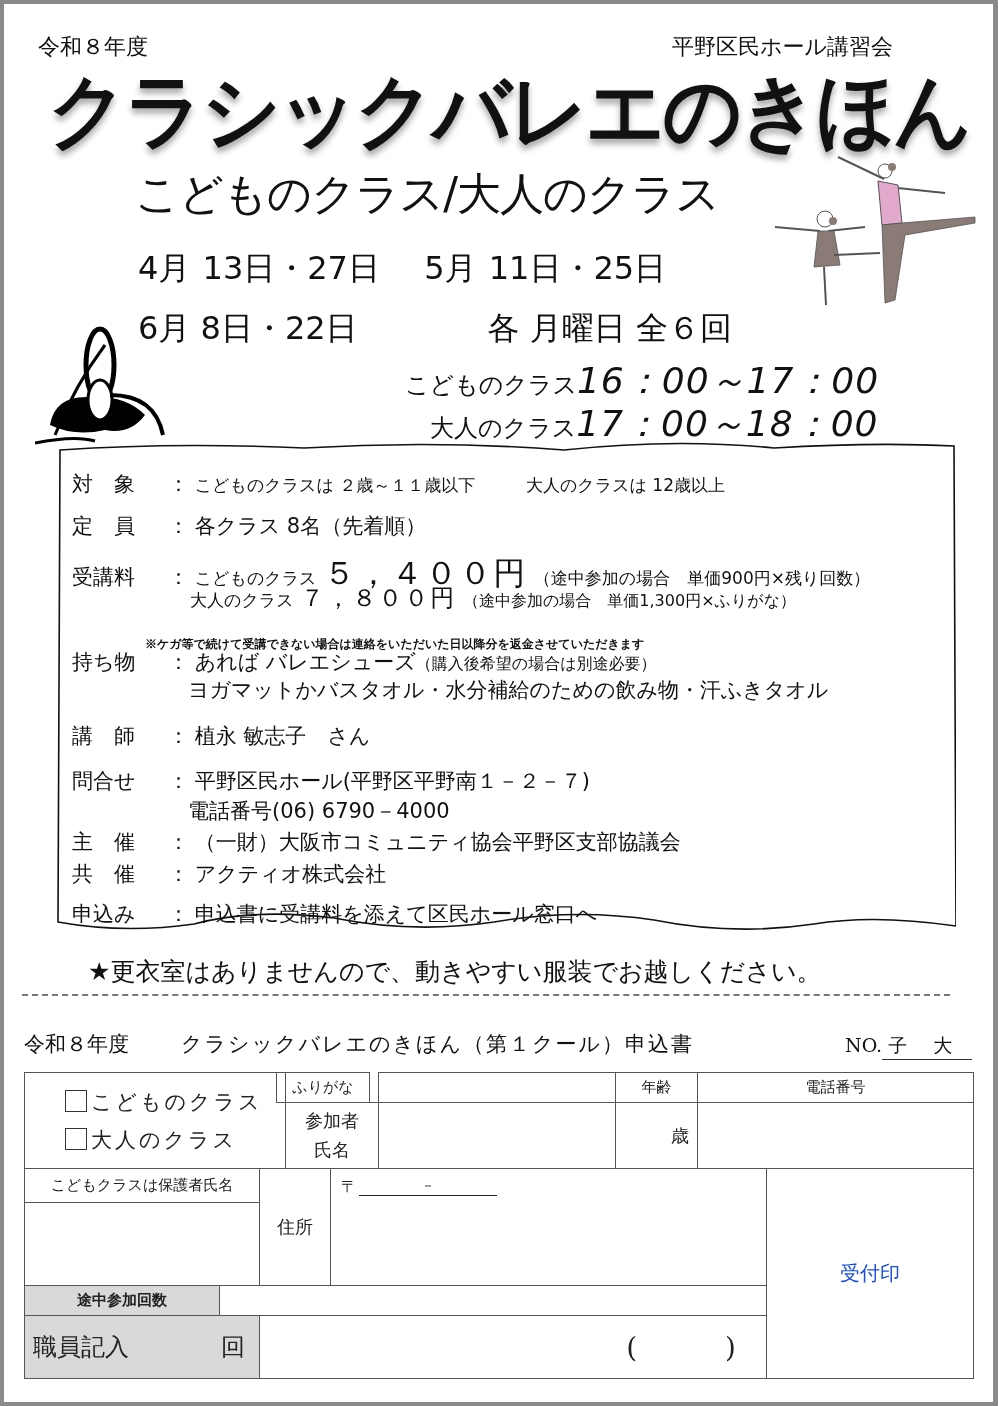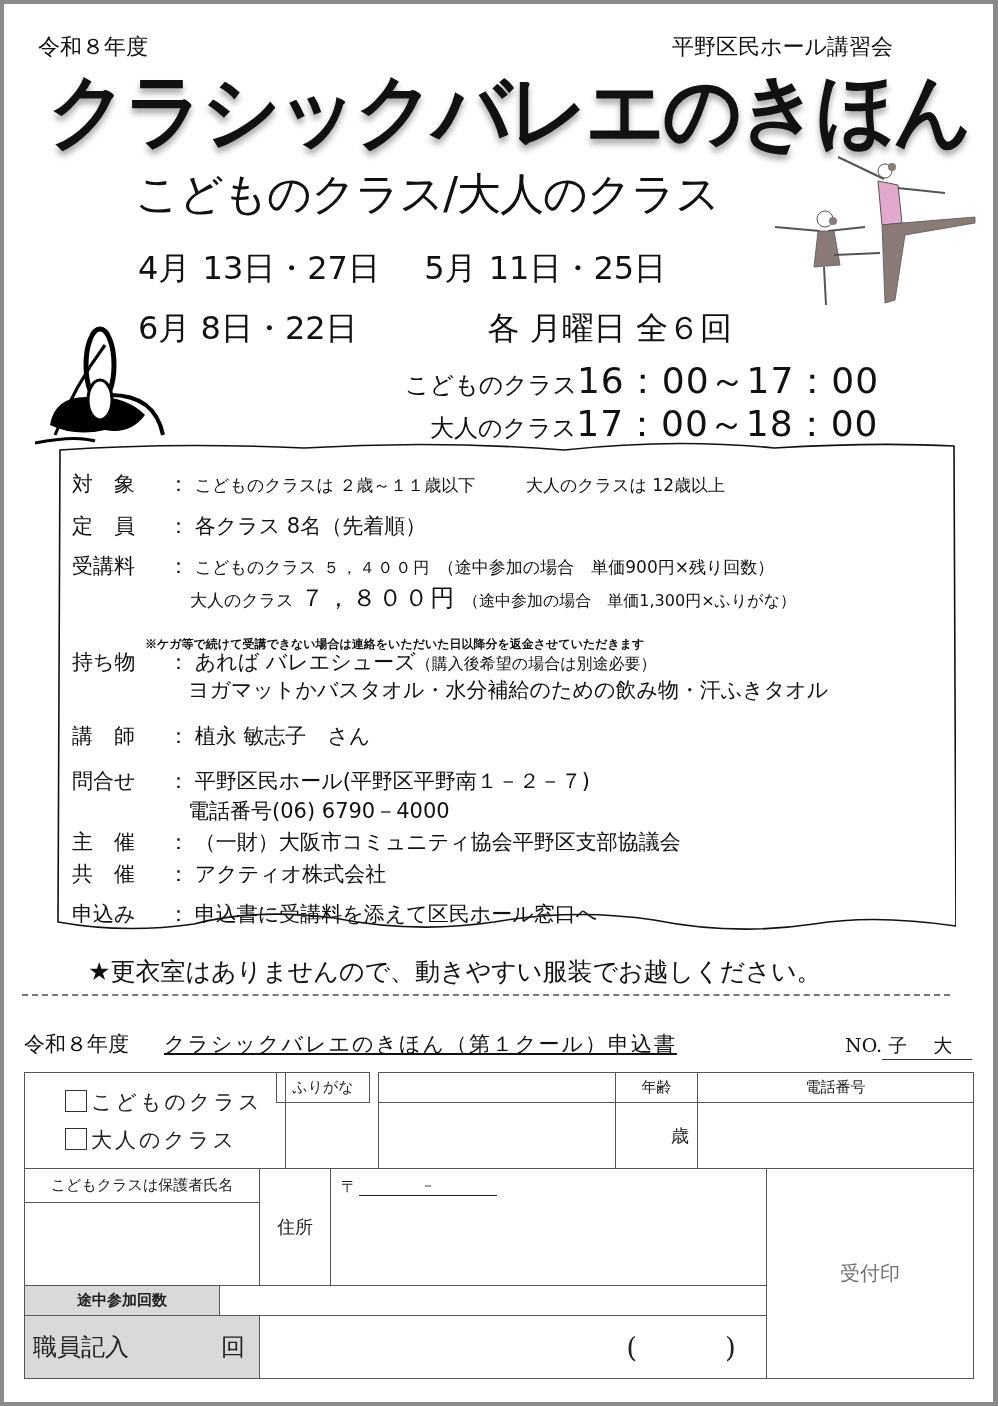"16：00～17：00" .time1 .big, .time2 .big { font-style: none -> italic }
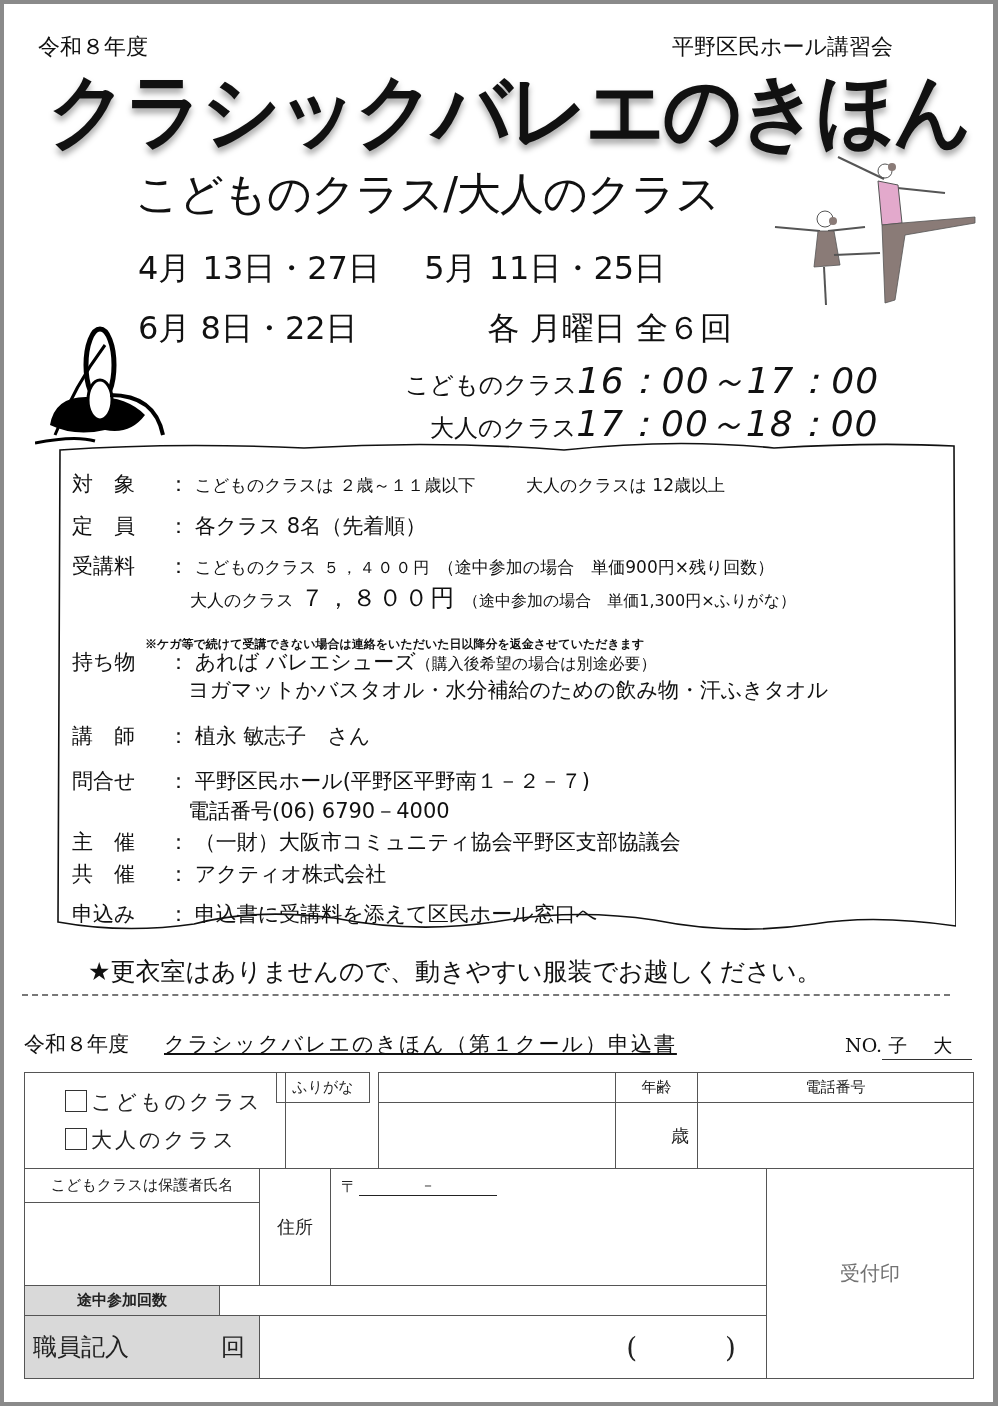"５，４００円" .info-row .bignum { font-size: 16px -> 32px }
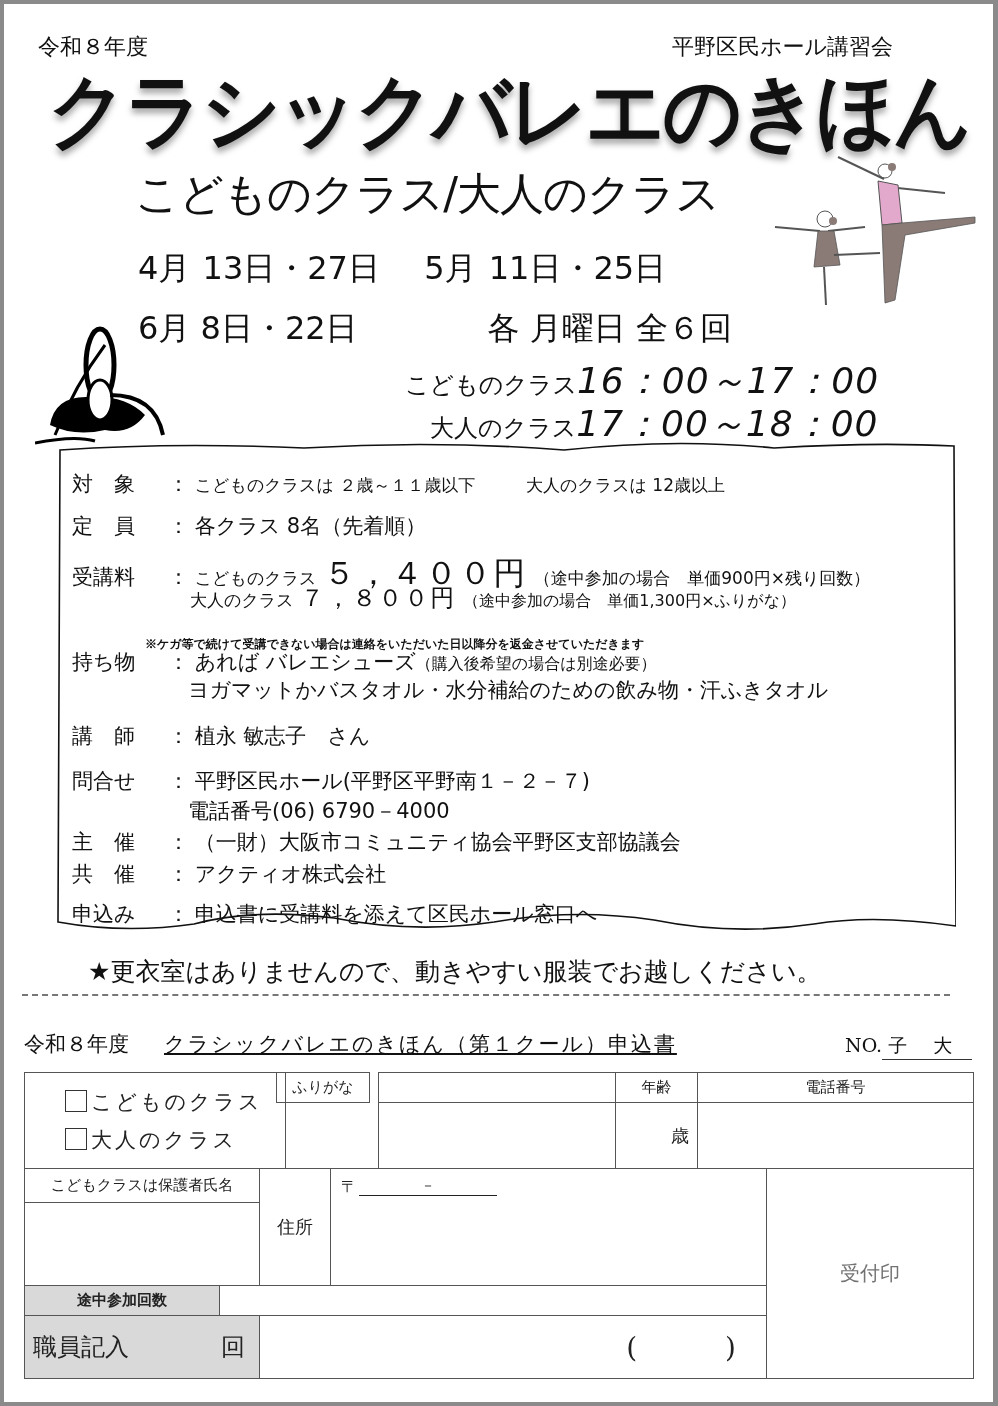"クラシックバレエのきほん（第１クール）申込書" .form-title .t2 { margin-left: 35px -> 52px; text-decoration: underline -> none }
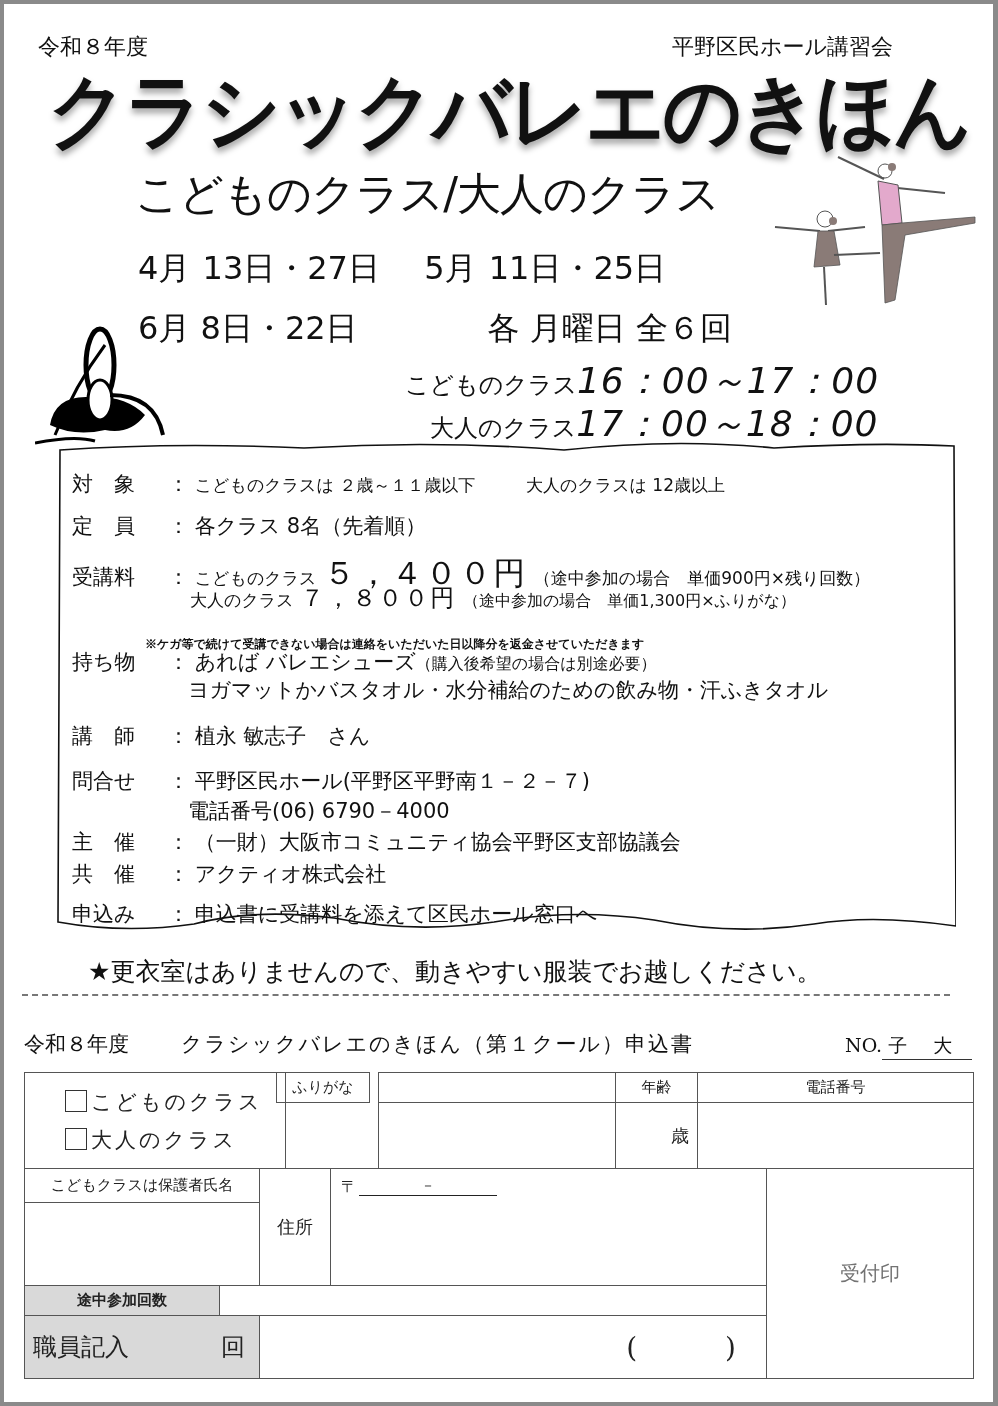"参加者" div.cell { html: none -> <div> <span>参加者</span> <span>氏名</span> </div> }
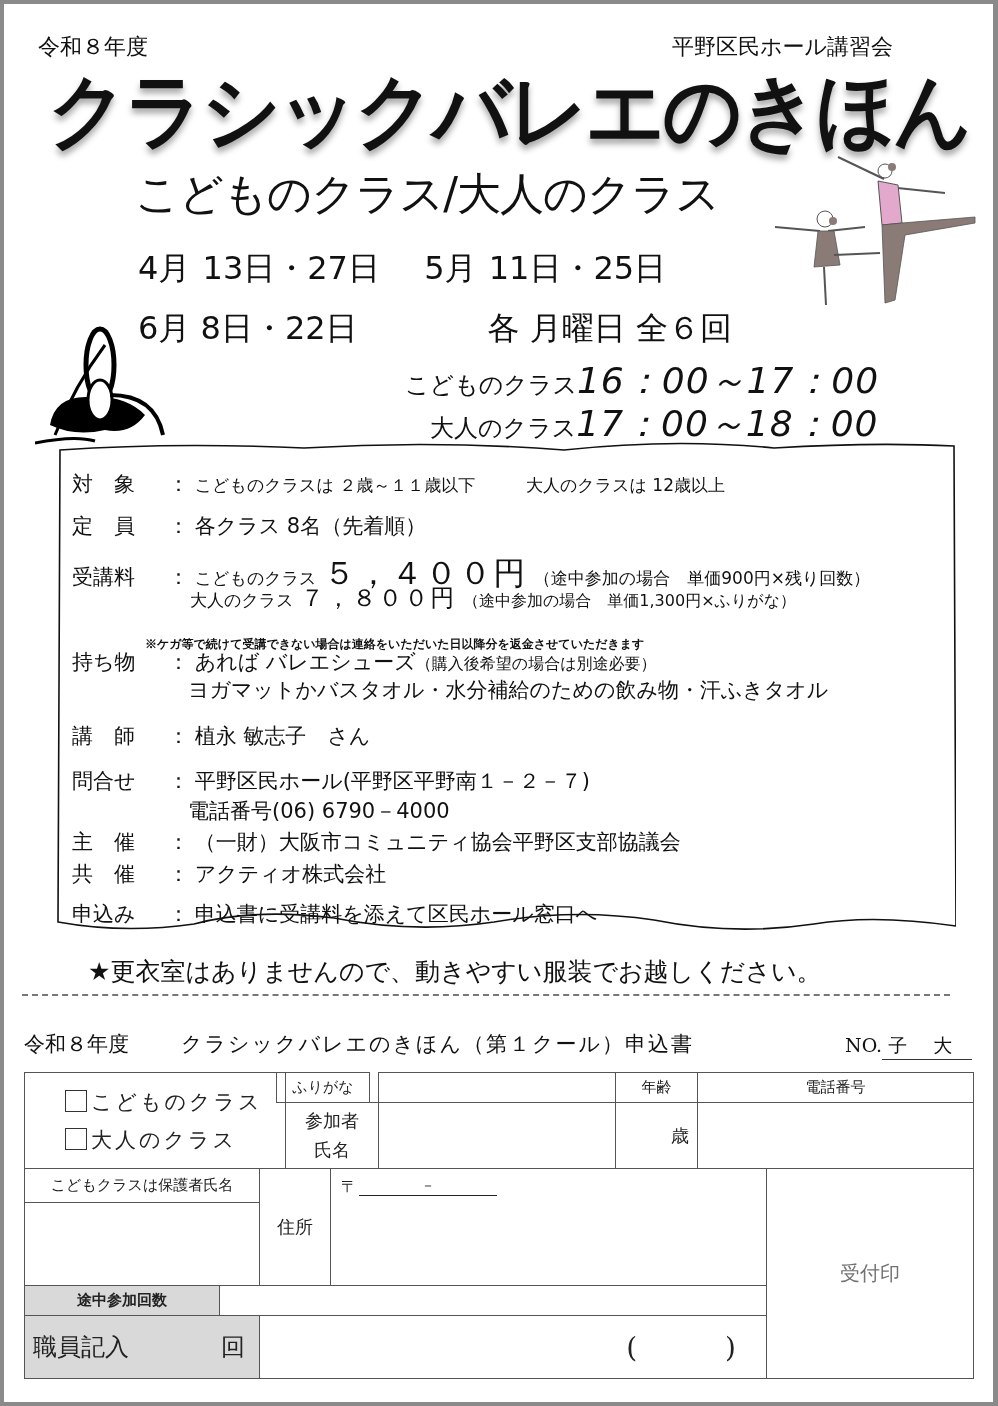"受付印" .stamp { color: #737373 -> #1d4ed8 }
